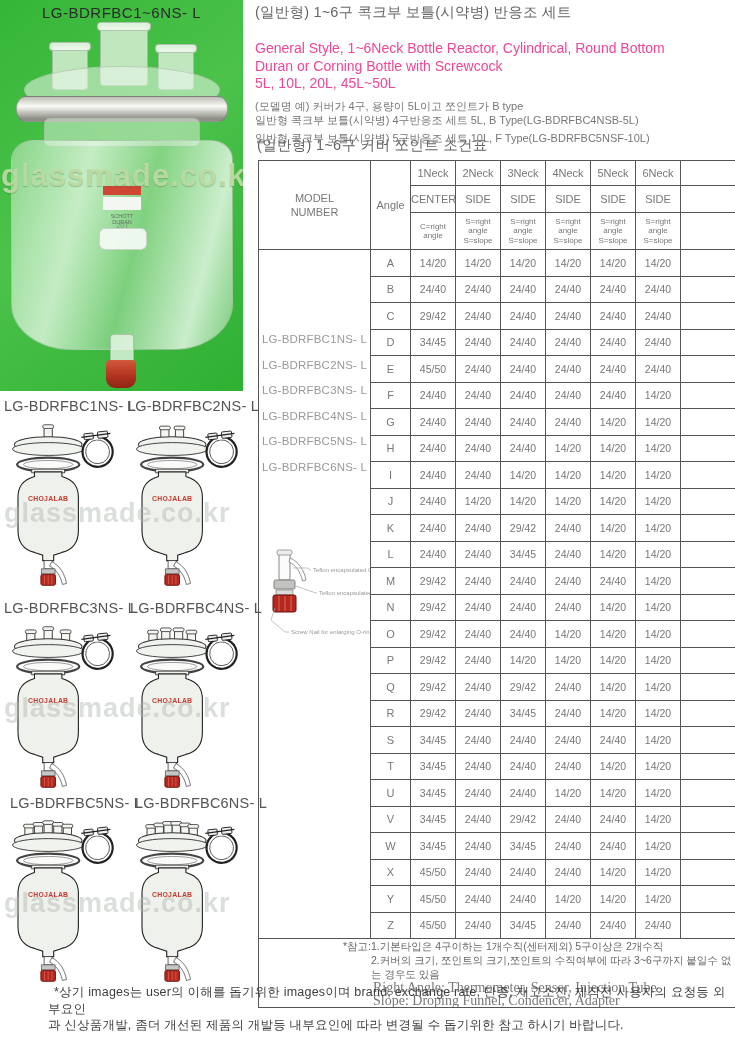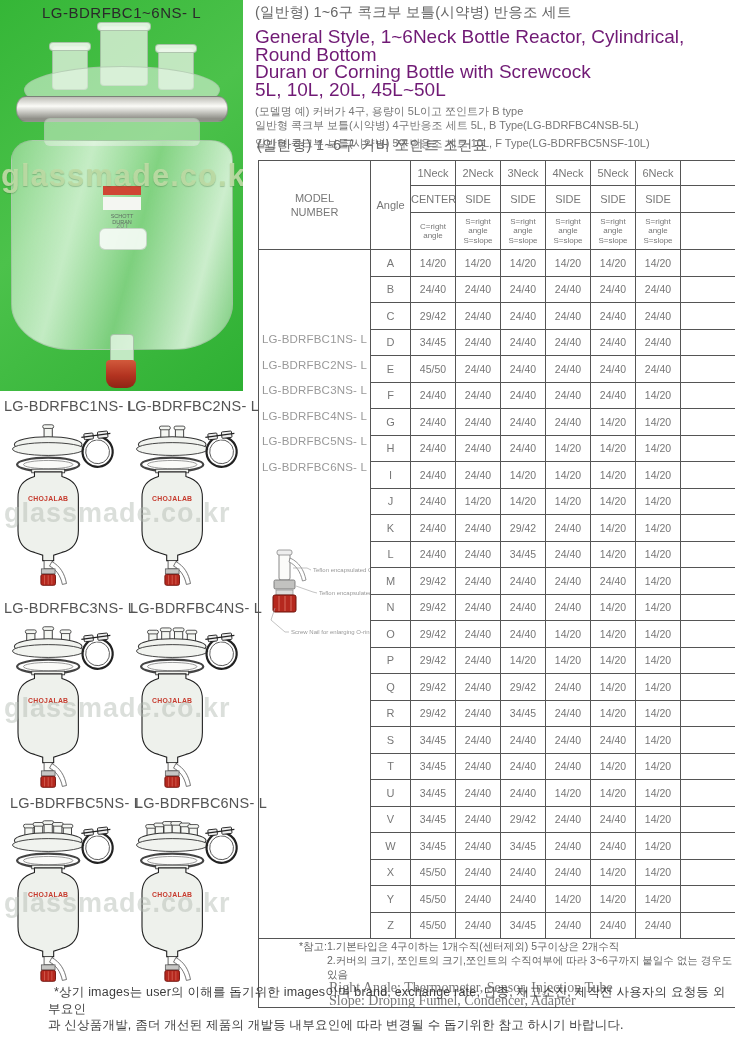"General Style, 1~6Neck Bottle Reactor," .hdr-en { color: #701a75 -> #ec4899; font-size: 19px -> 14px; margin-top: 6px -> 18px }
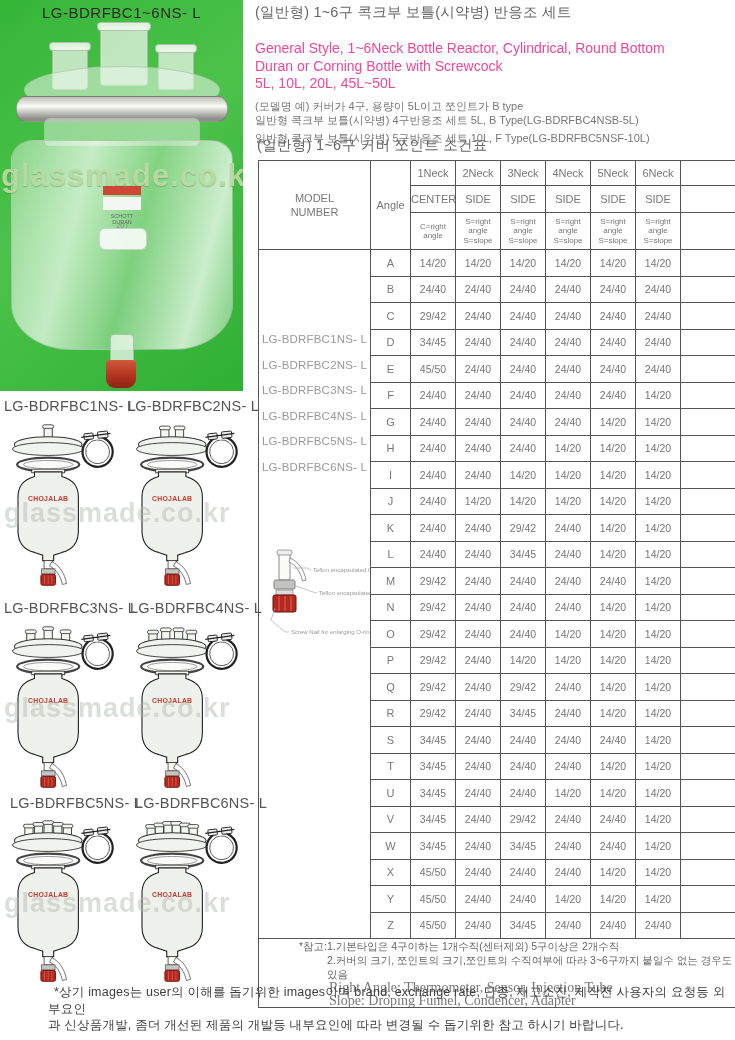"*참고:1.기본타입은 4구이하는 1개수직(센터제외) 5구이상은 2개수직" tfoot td.footnote { padding-left: 40px -> 84px }
